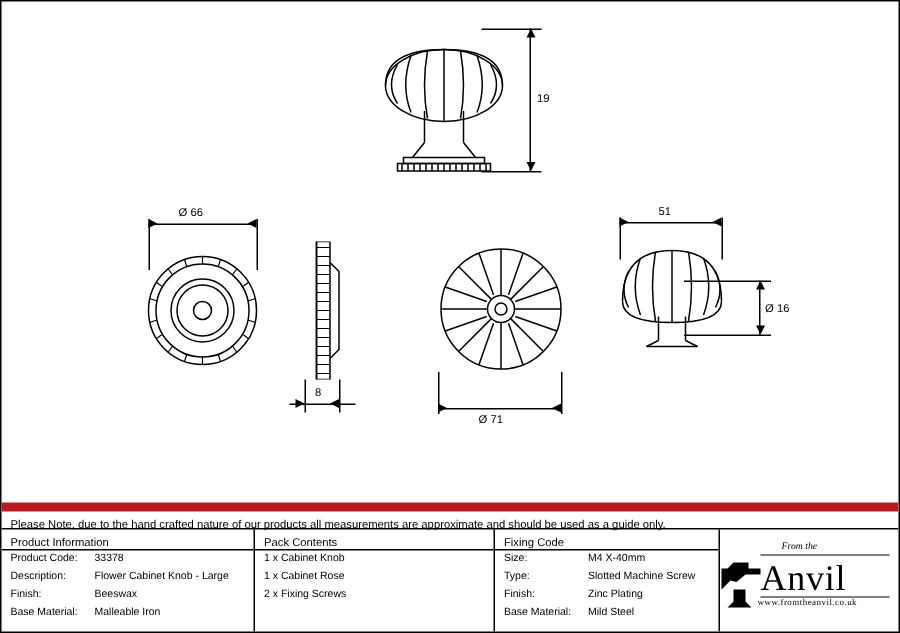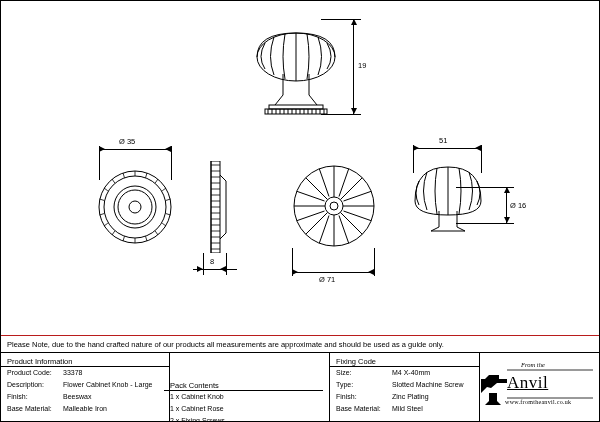"Ø 35" div.lbl { text: 35 -> 66 }
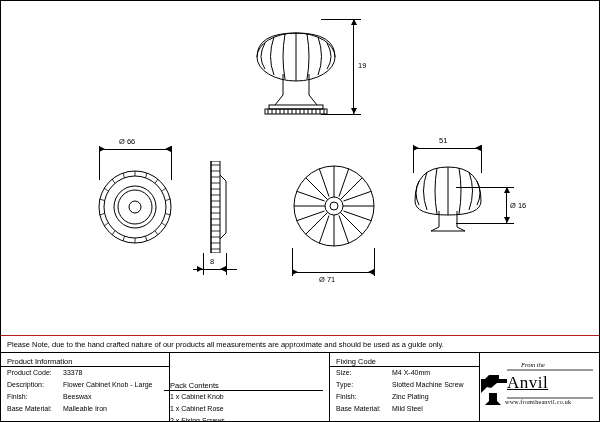"Please Note, due to the" #note { border-top: 1px solid #b91c1c -> 6px solid #b91c1c }
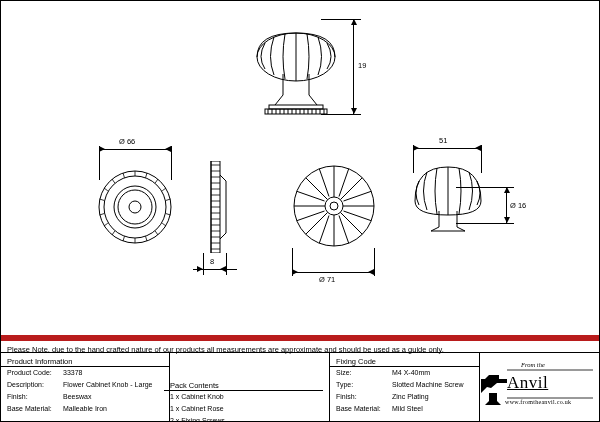"Pack Contents" div.col { left: 163px -> 169px; margin-top: 24px -> none }
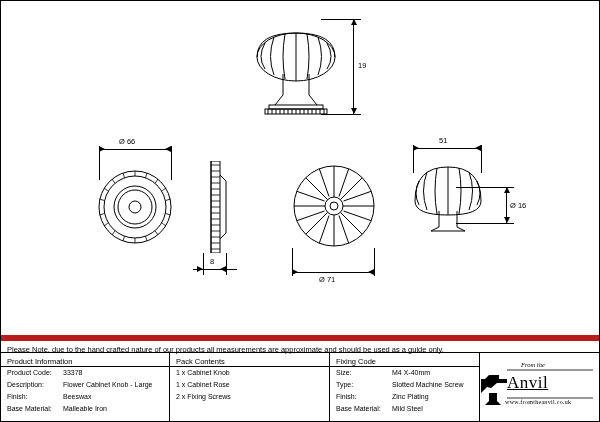"Anvil" #logo .anvil-word { font-size: 17px -> 24px; text-decoration: underline -> none }
